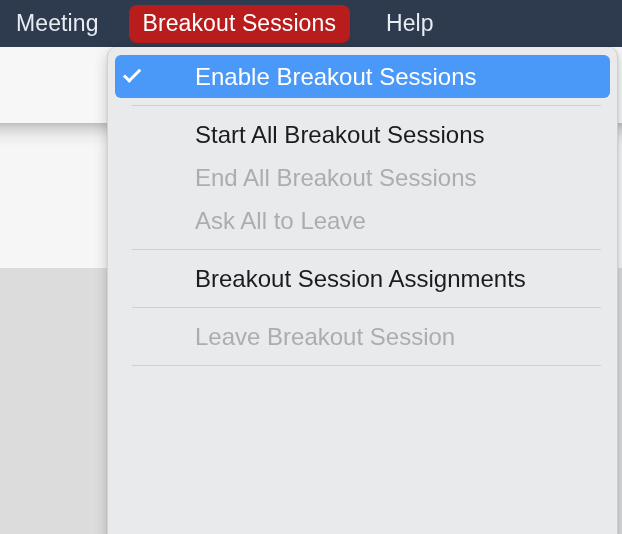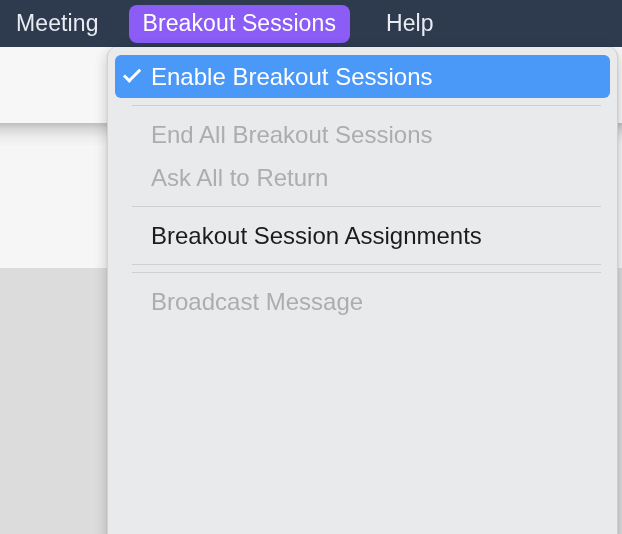"Breakout Sessions" .menubar-item.active { background: #8b5cf6 -> #b91c1c }
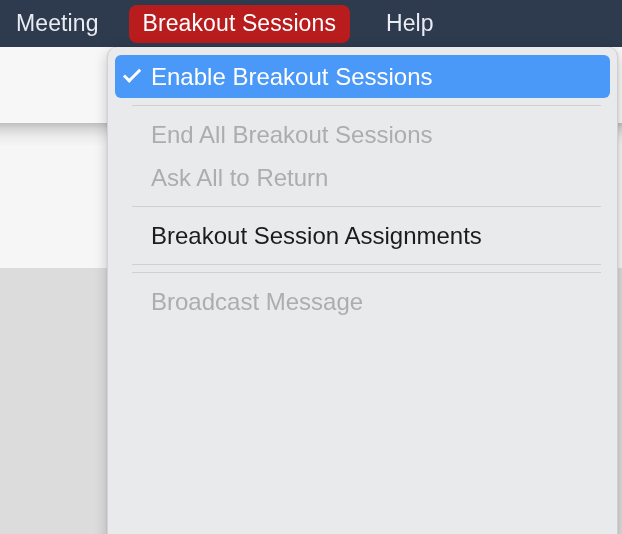"Enable Breakout Sessions" .menu-item { gap: none -> 44px }
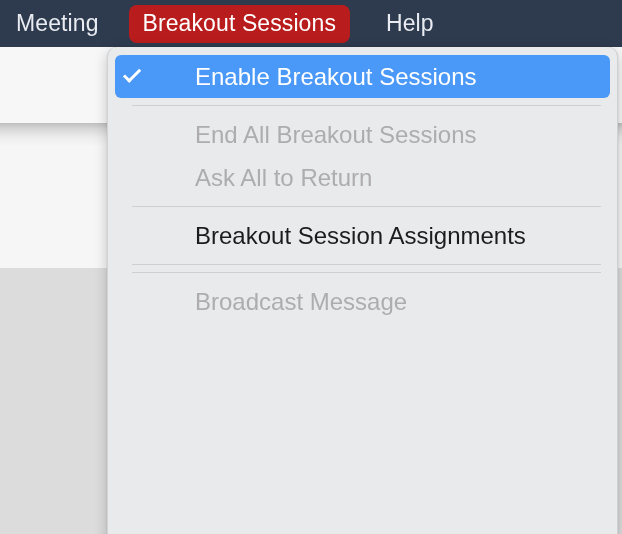"Start All Breakout Sessions" div.menu-item { html: none -> <div> <span></span> <span>Start All Breakout Sessions</span> </div> }
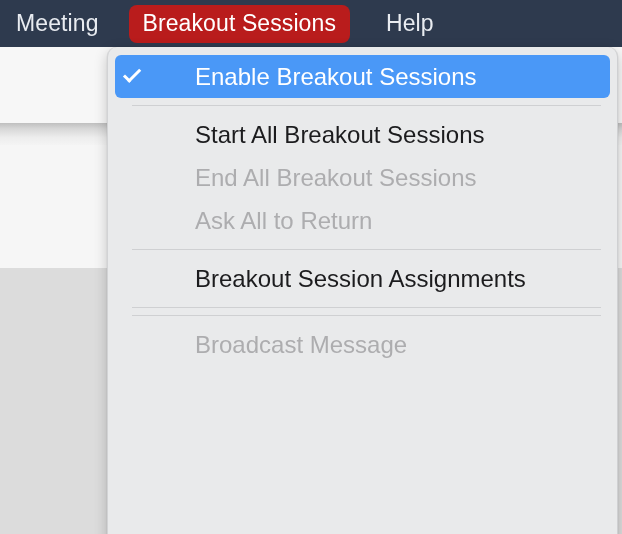"Ask All to Return" span.menu-label { text: Return -> Leave }
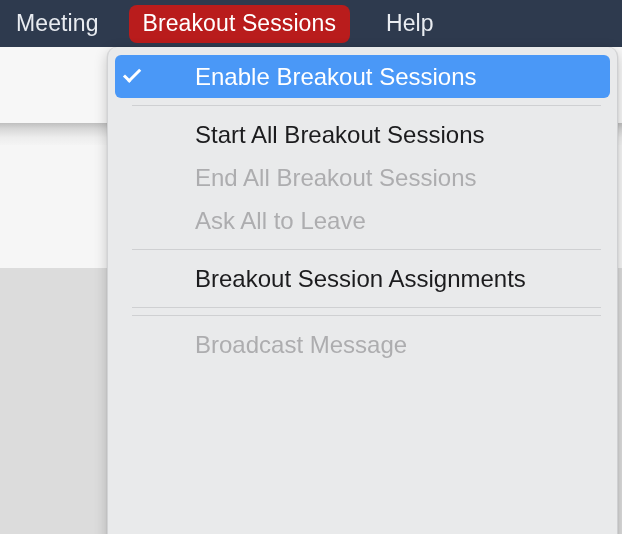"Leave Breakout Session" div.menu-item { html: none -> <div> <span></span> <span>Leave Breakout Session</span> </div> }
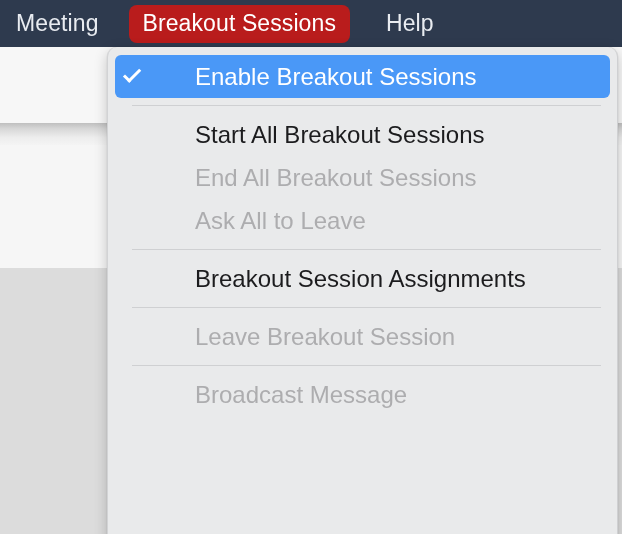"Broadcast Message" div.menu-item { html: <div> <span></span> <span>Broadcast Message</span> </div> -> none }
